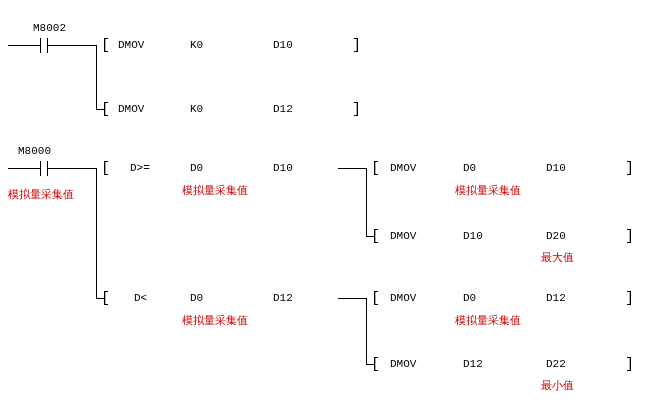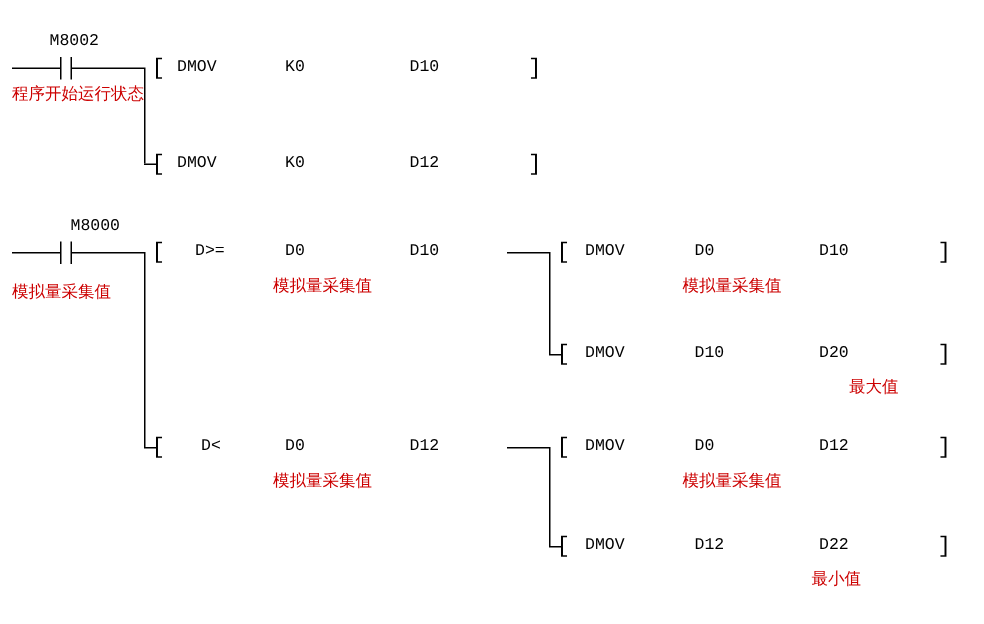"程序开始运行状态" div.cn { html: <div>程序开始运行状态</div> -> none }
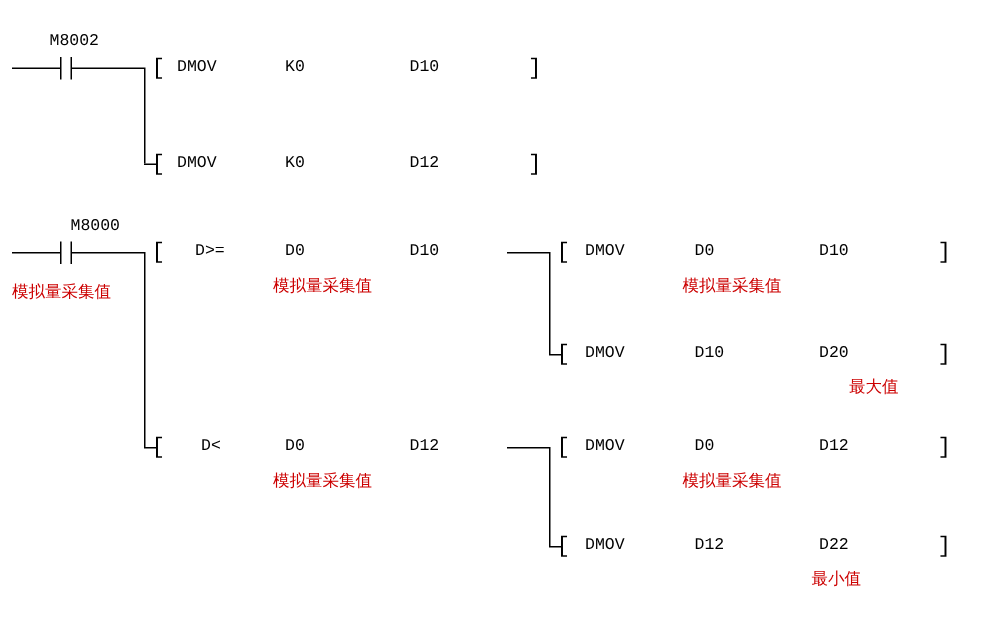"M8000" div.lbl { left: 47px -> 18px }
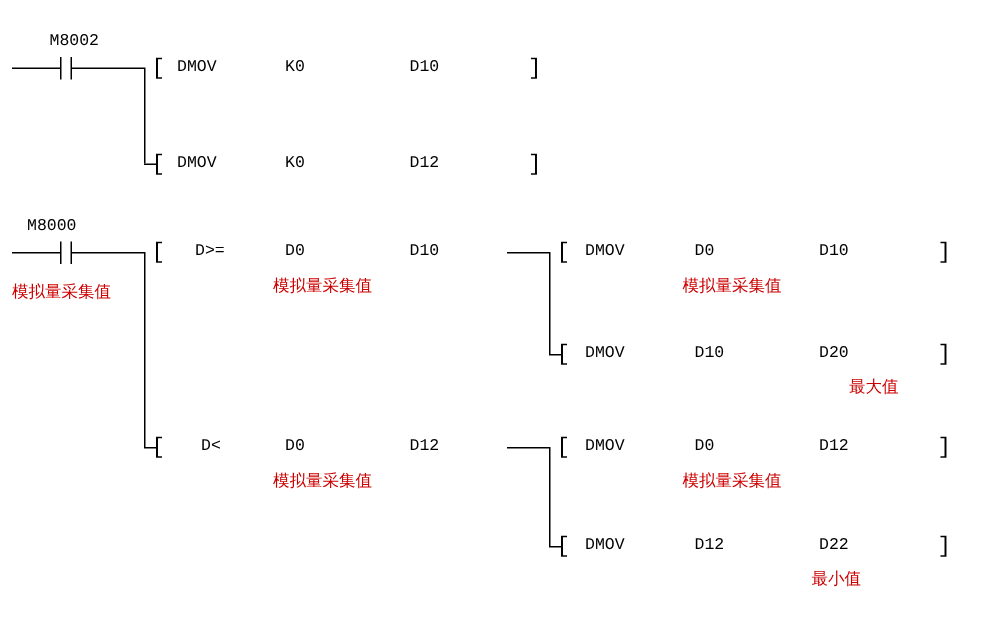"最大值" div.cn { left: 566px -> 541px }
